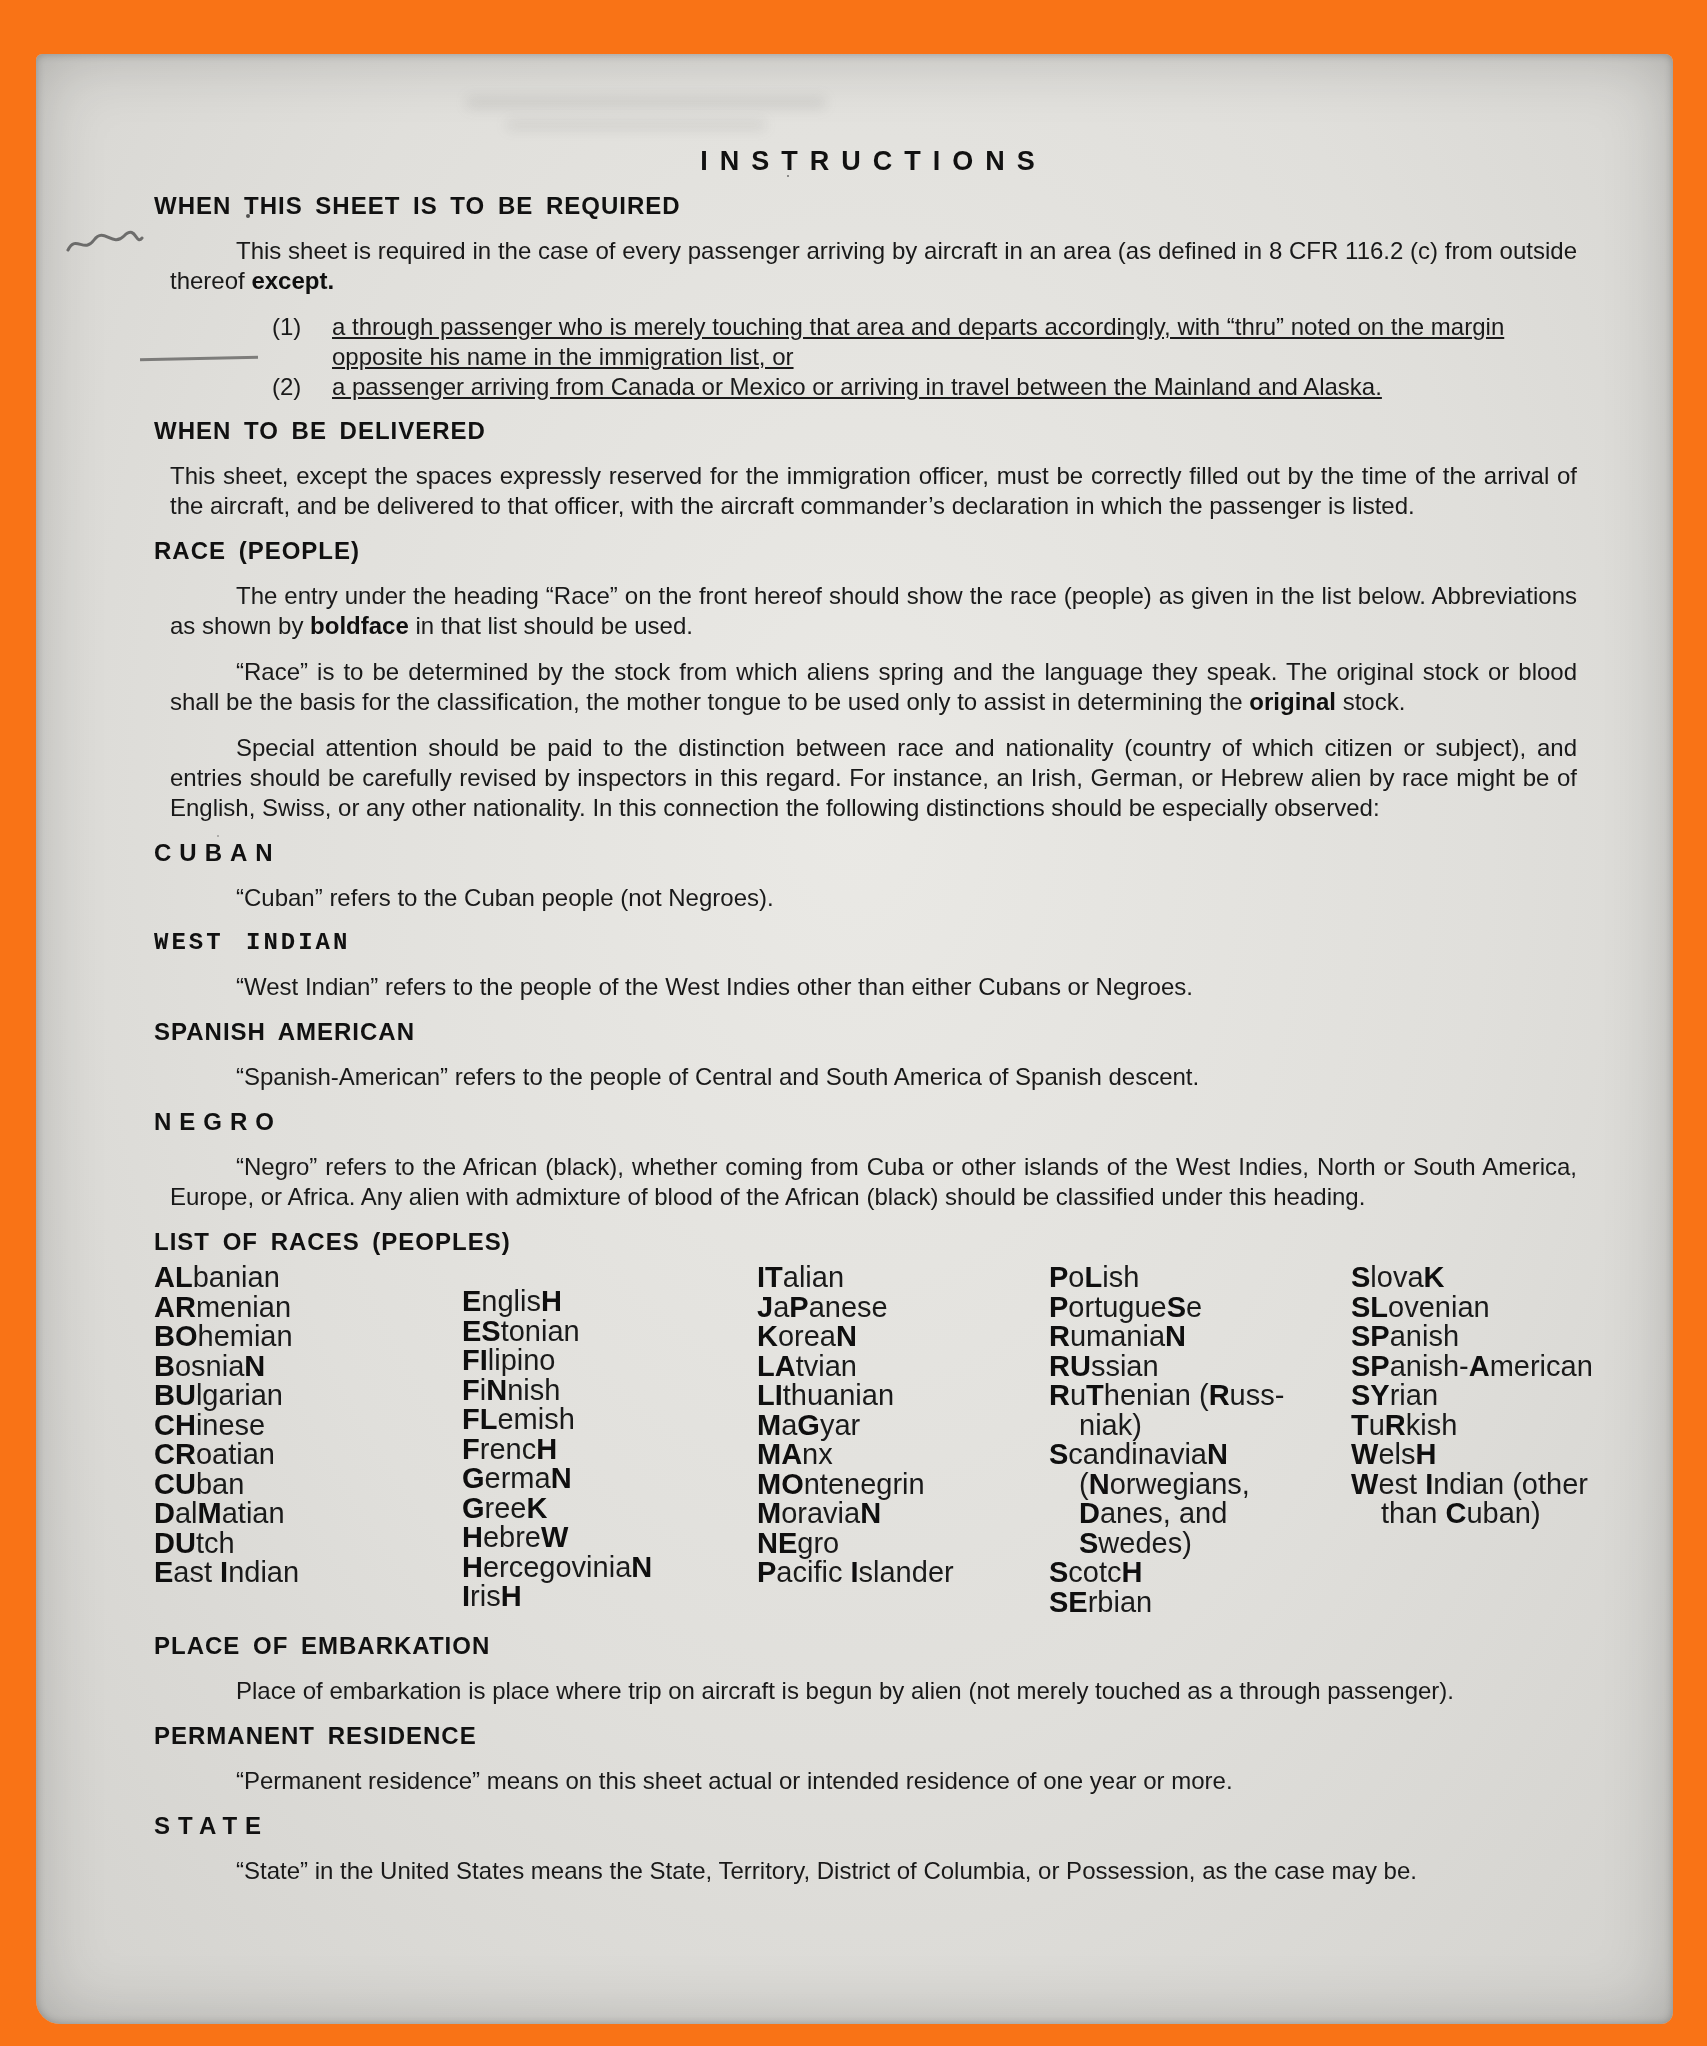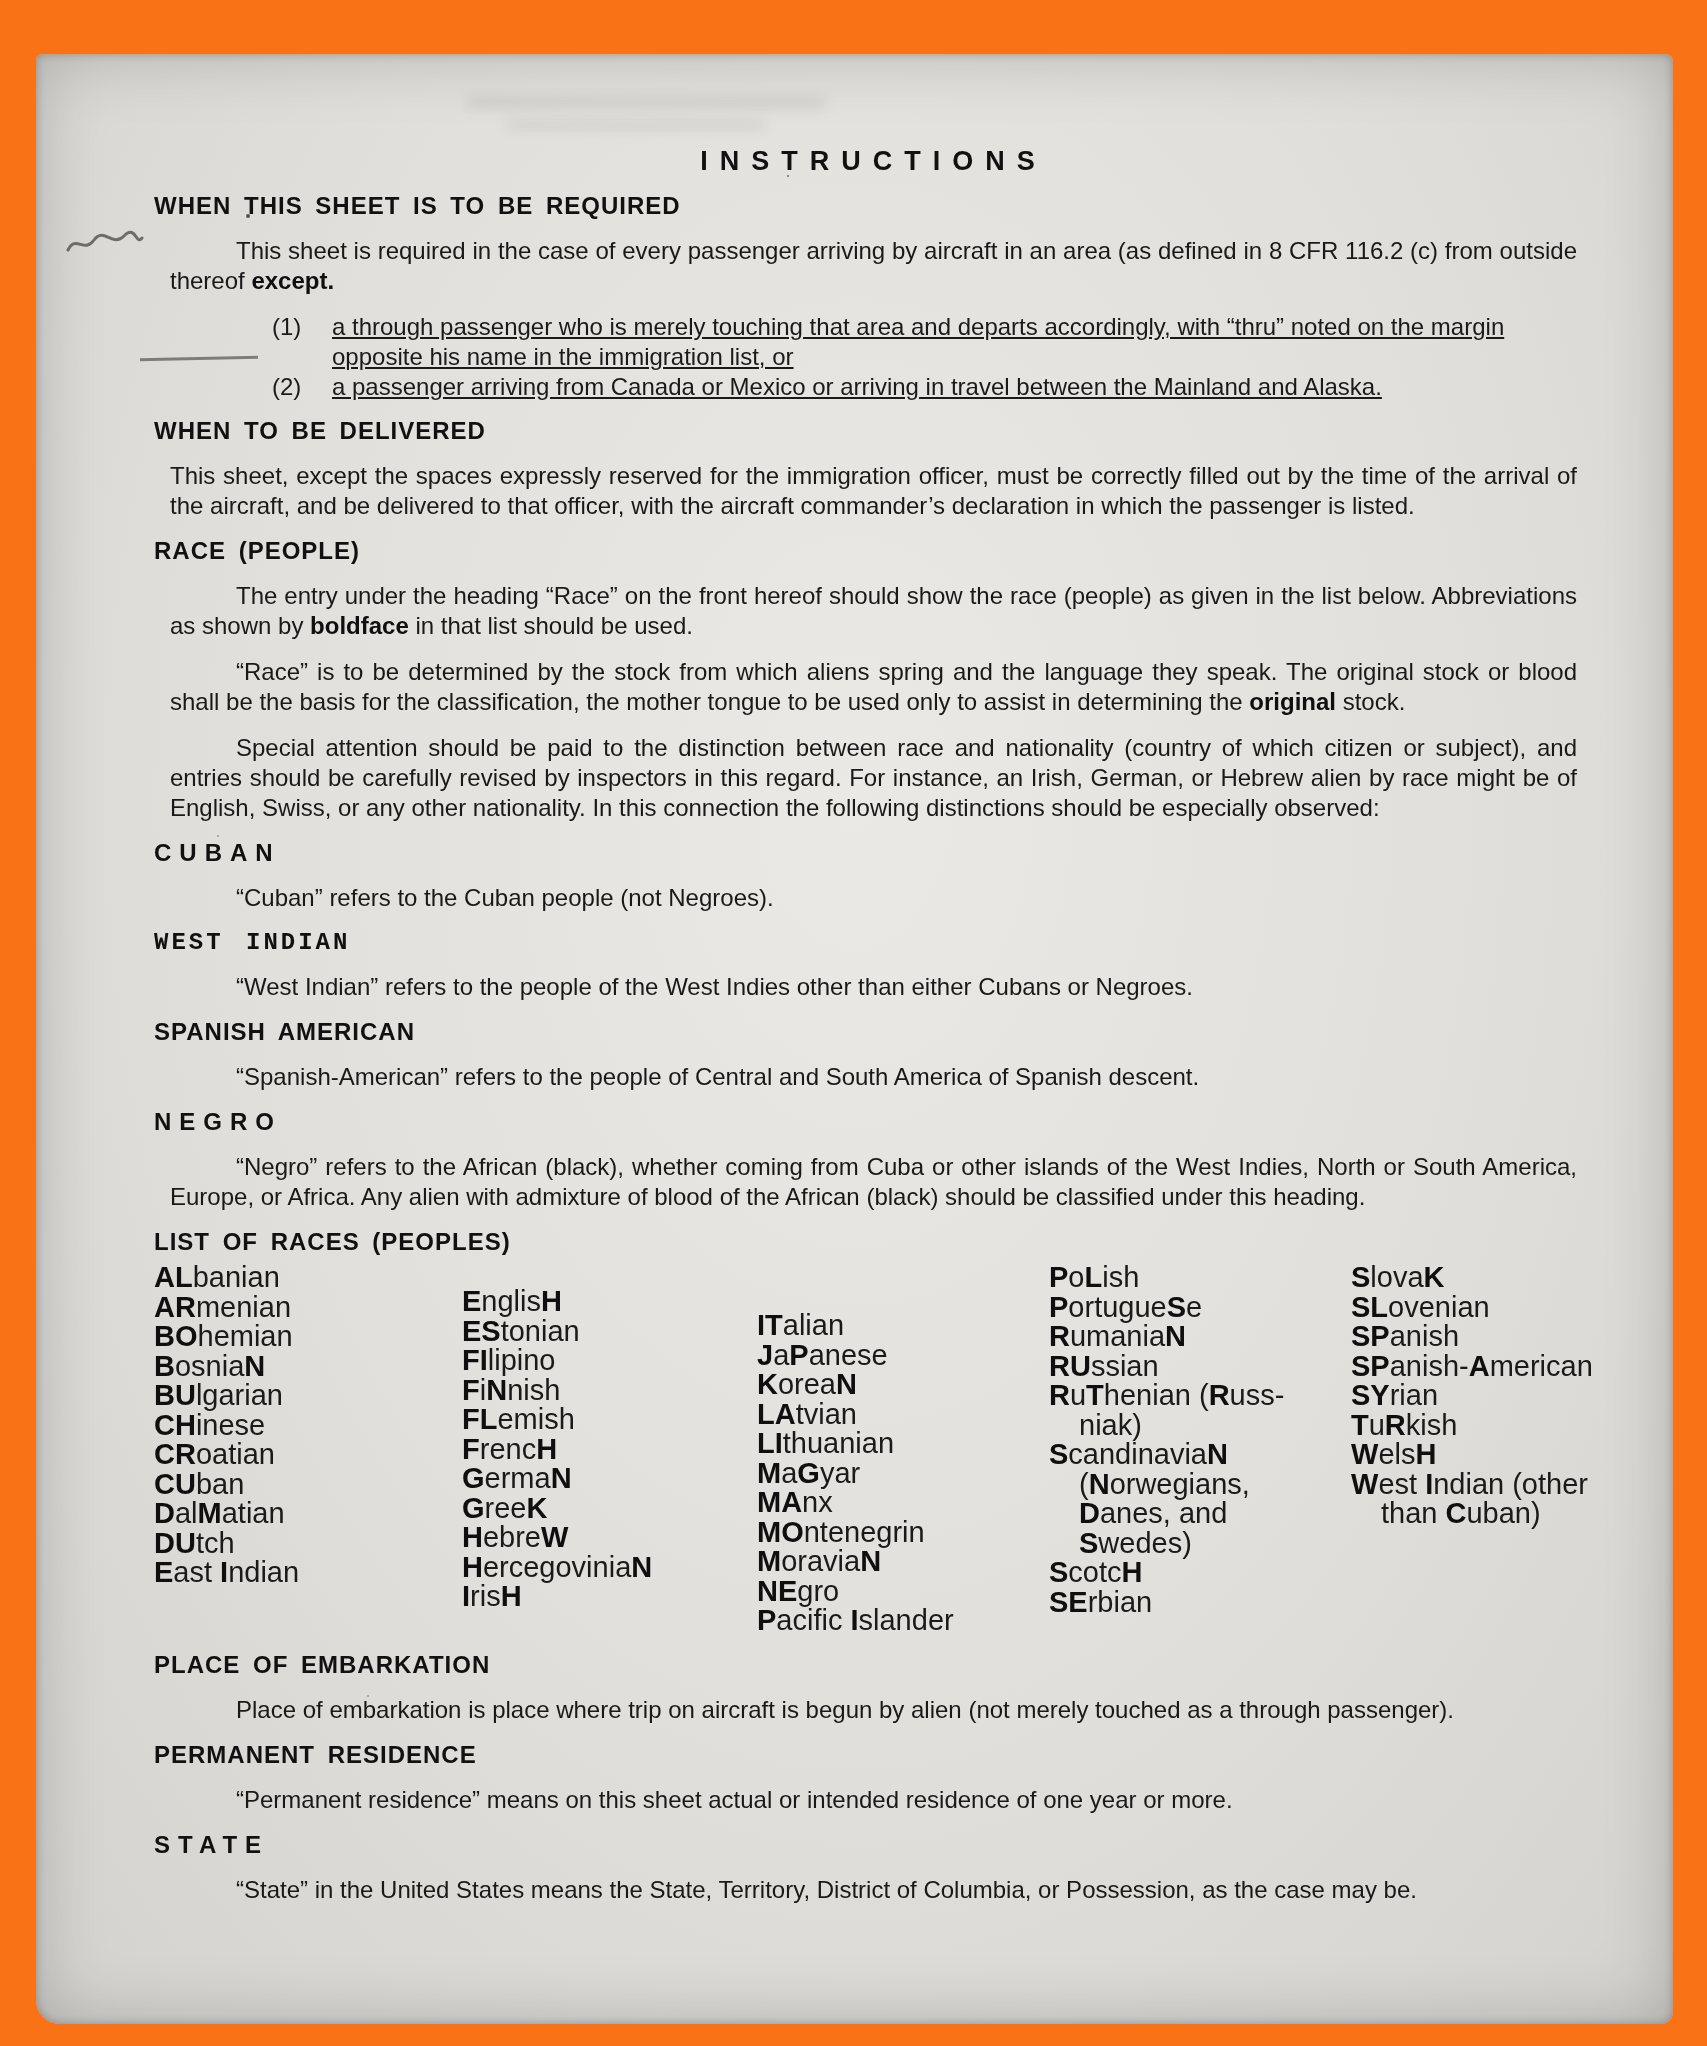"ITalian" .race-col.c2 { margin-top: 48px -> none }
